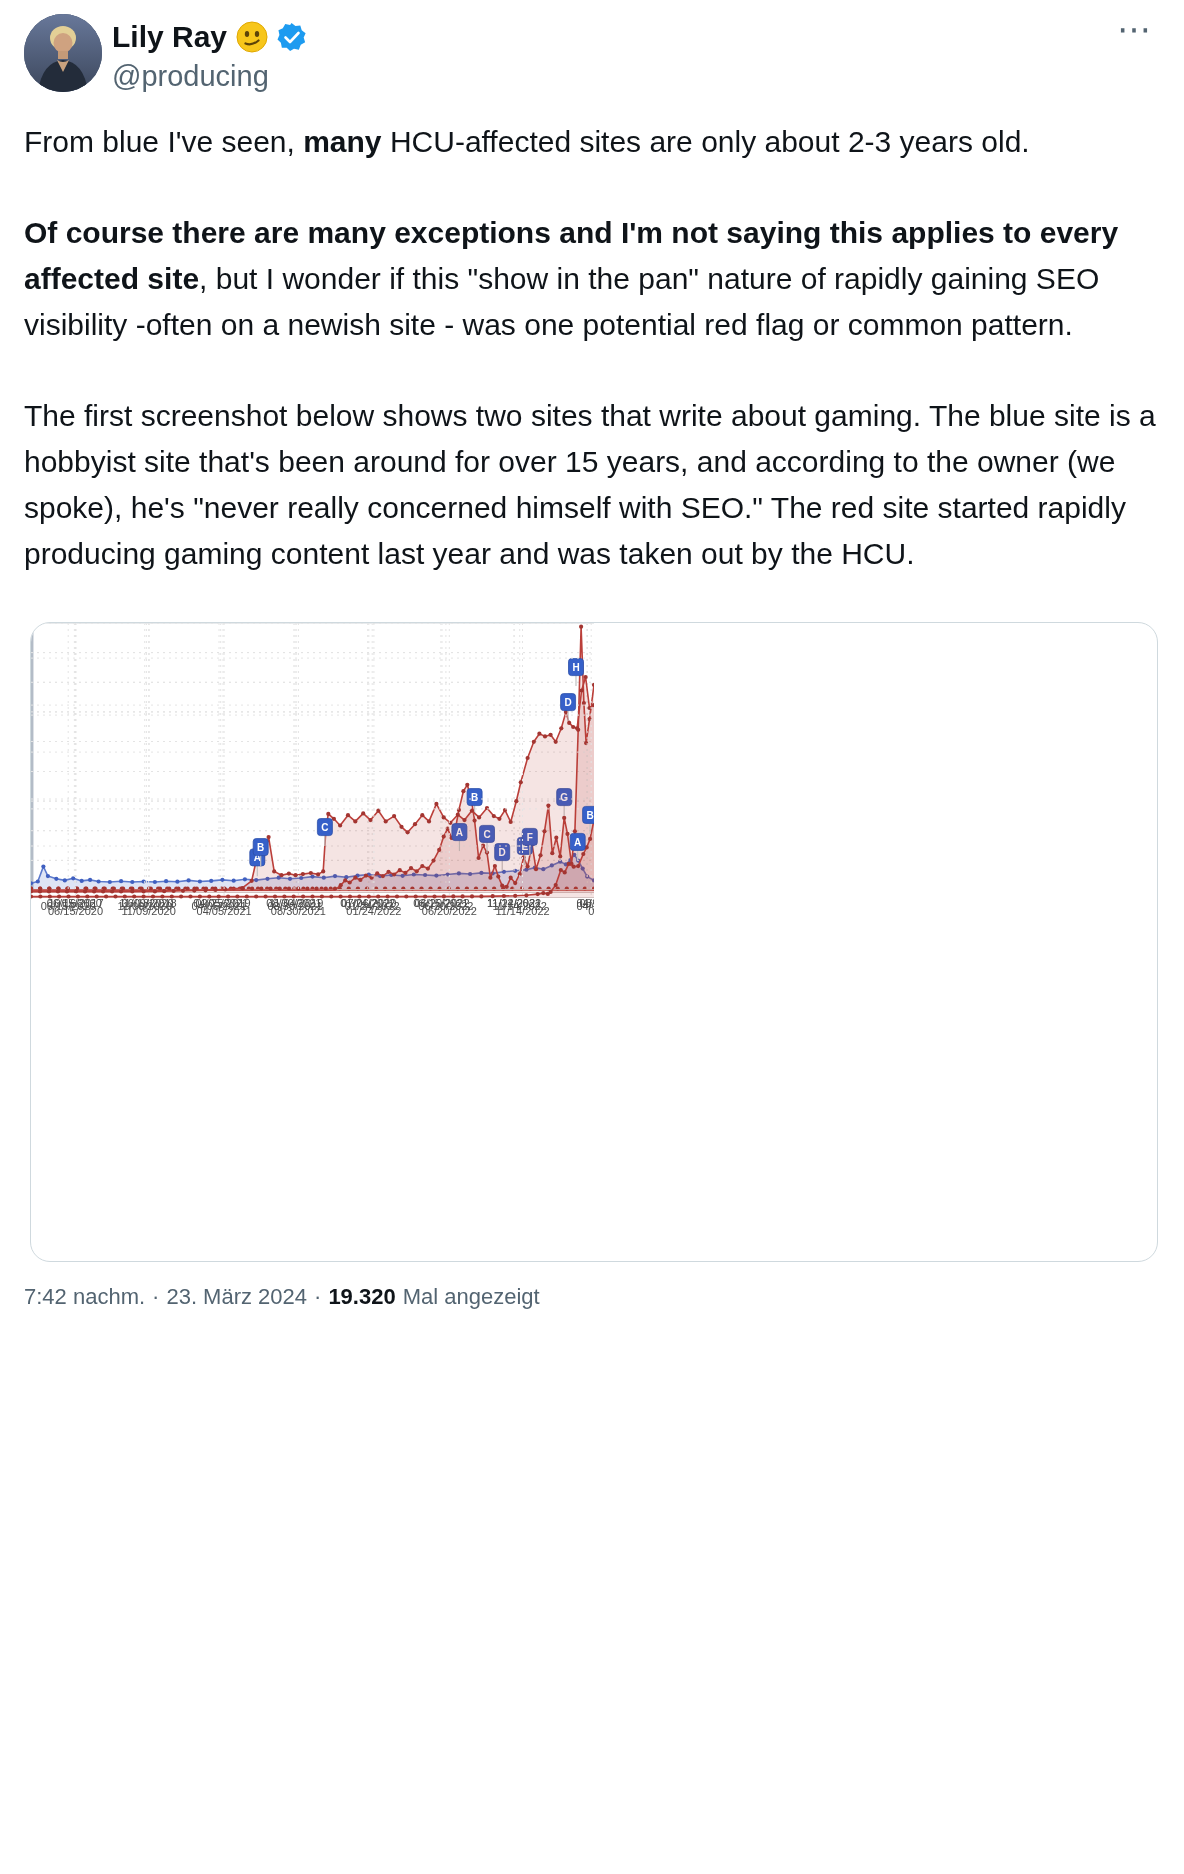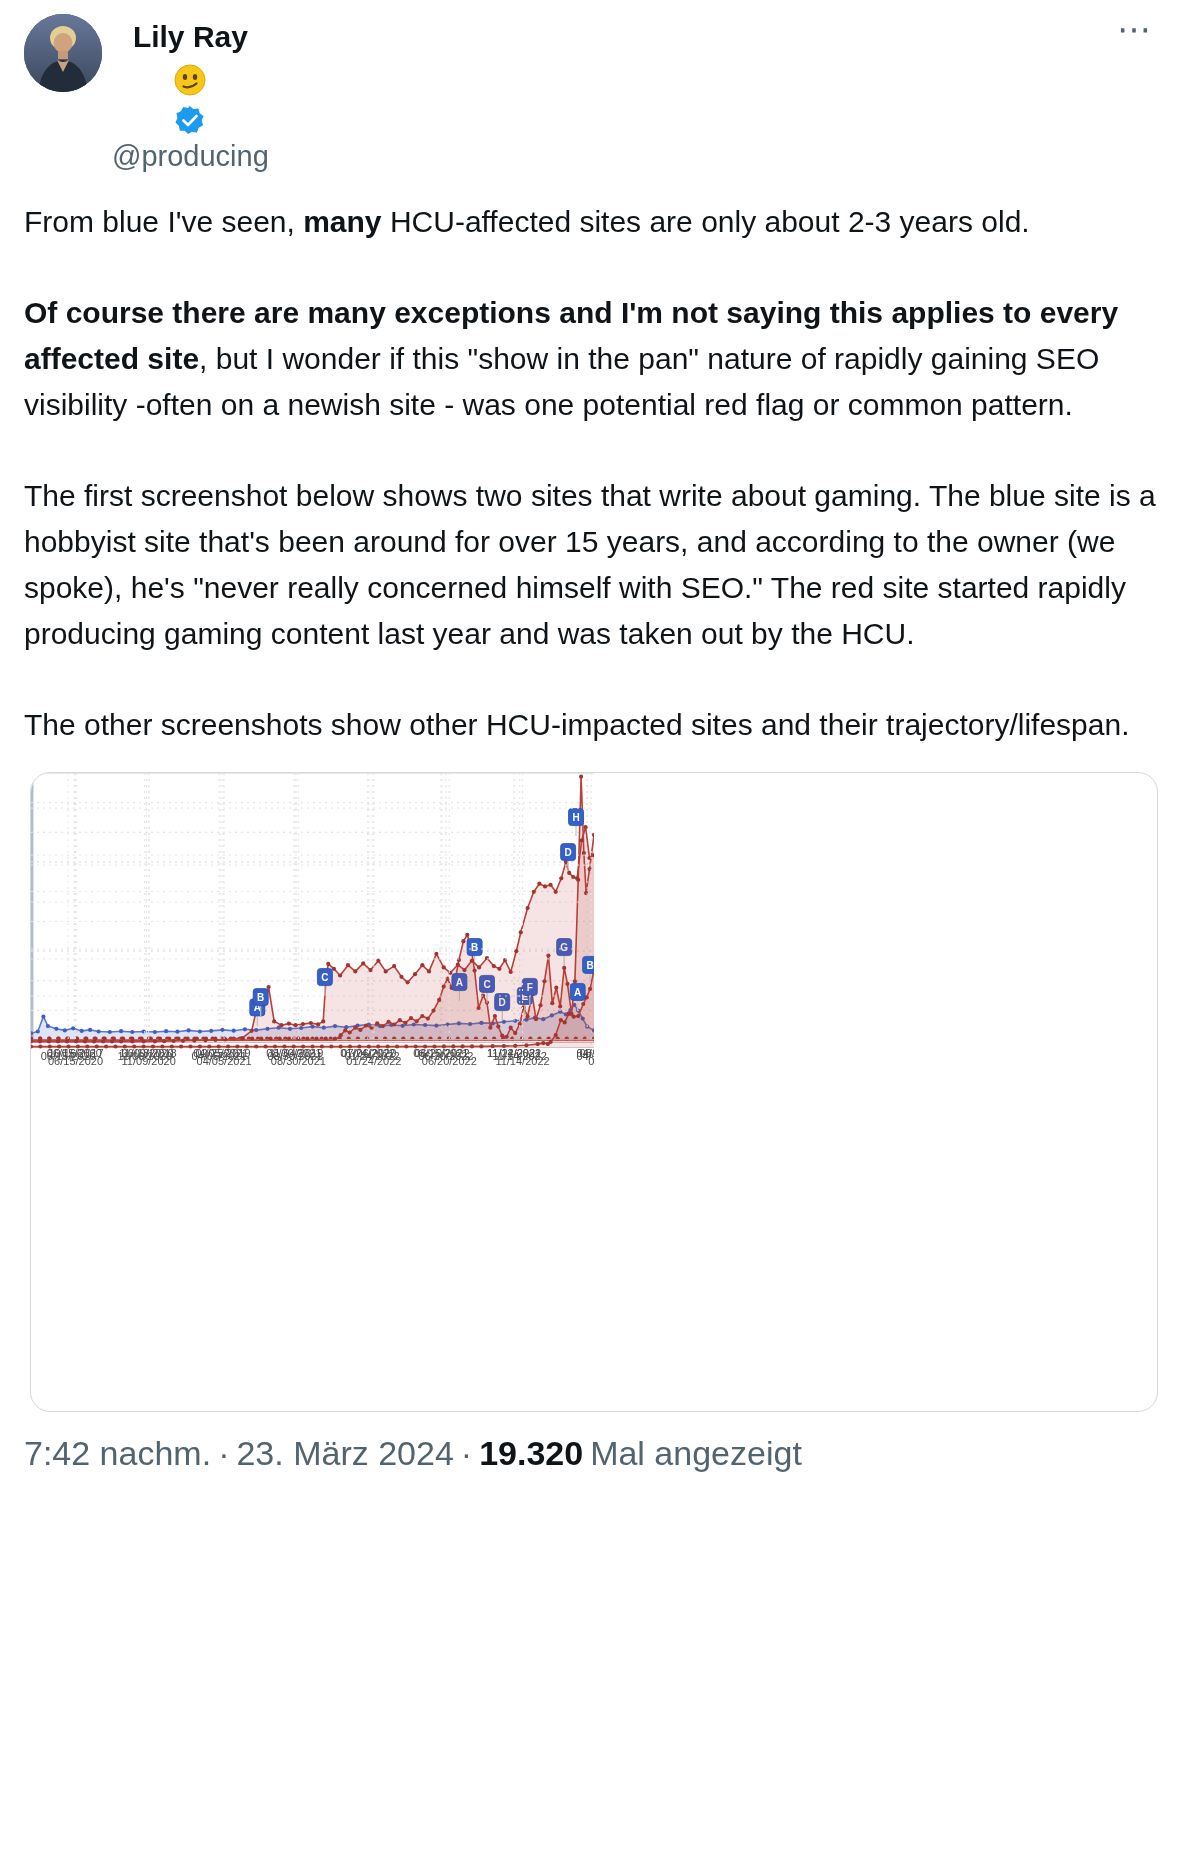"Lily Ray" .name-row { flex-direction: column -> none }
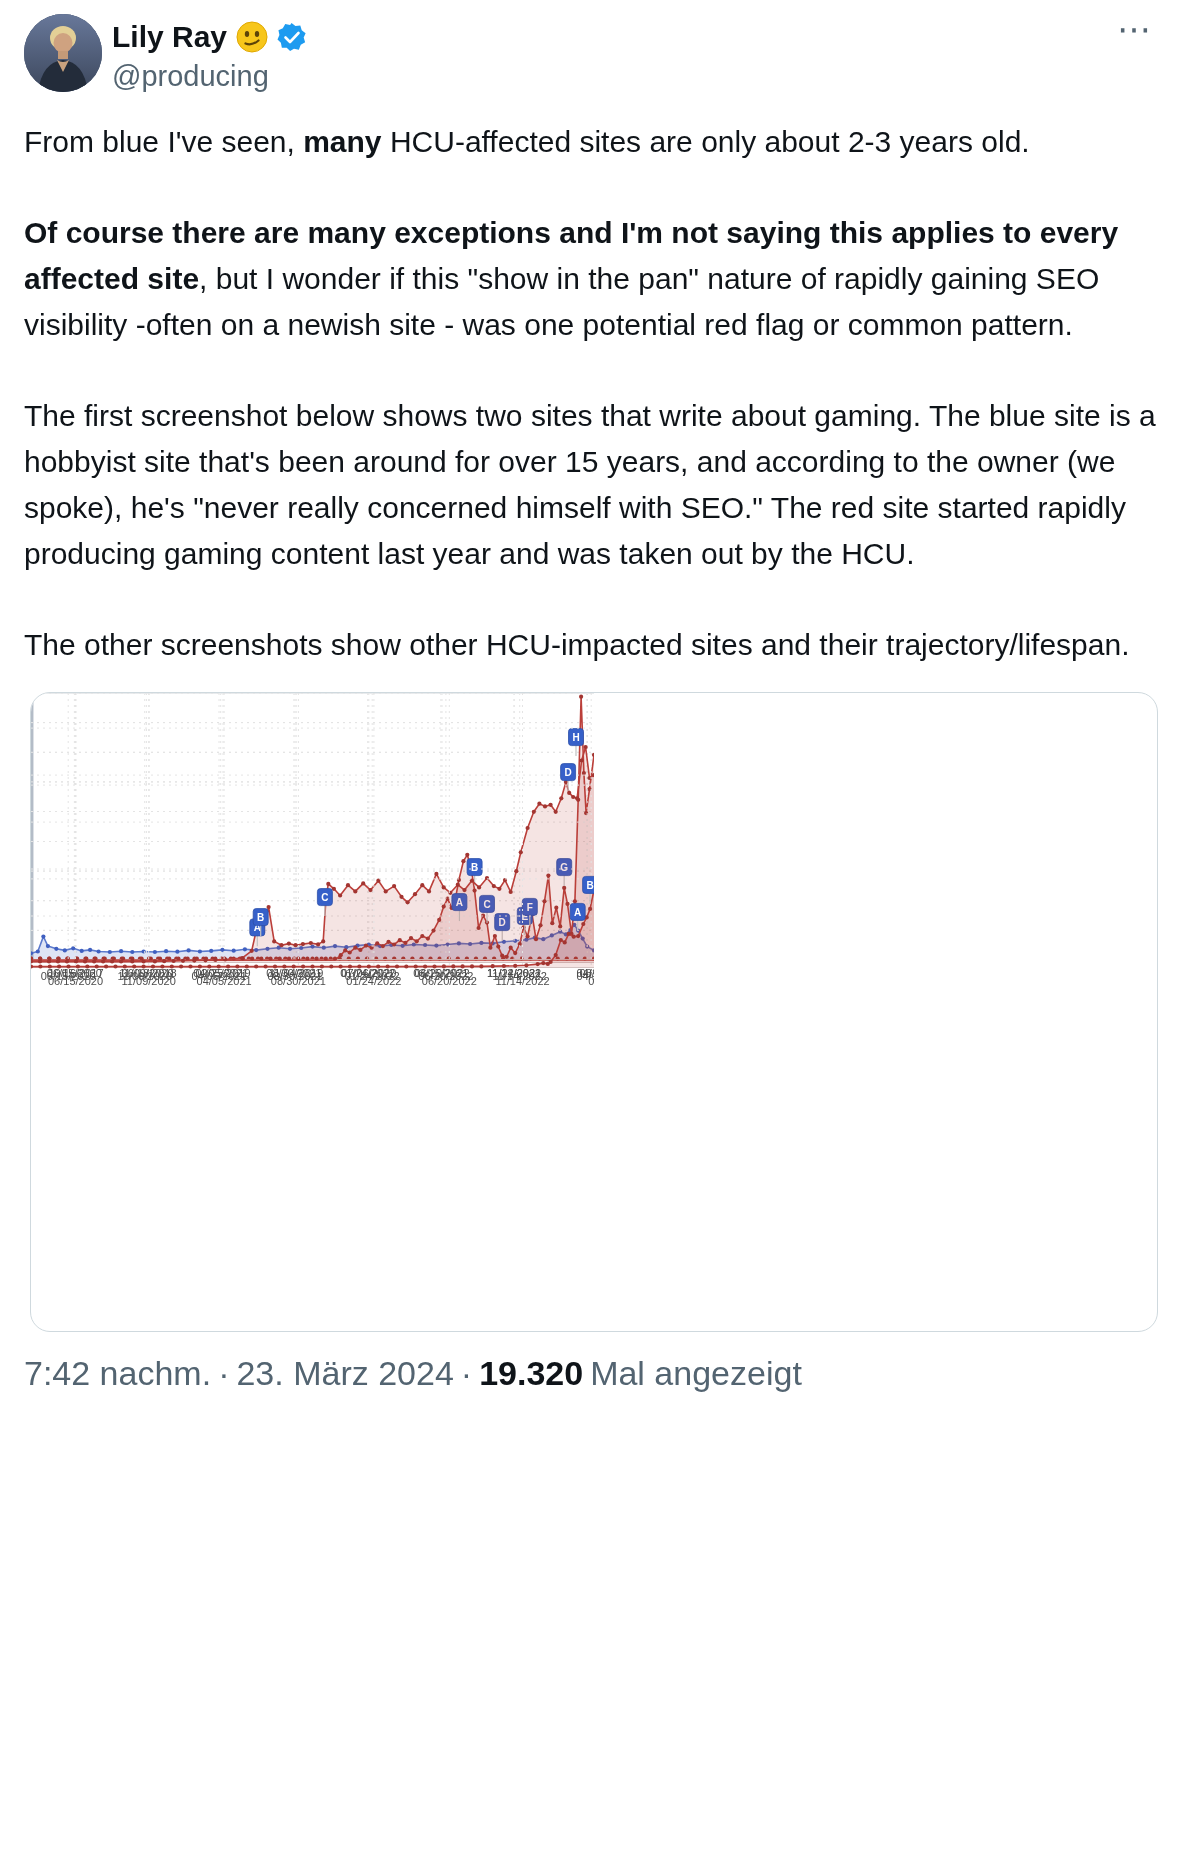"The other screenshots show other" p.last { html: <p>The other screenshots show other HCU-impacted sites and their trajectory/lifespan.</p> -> none }
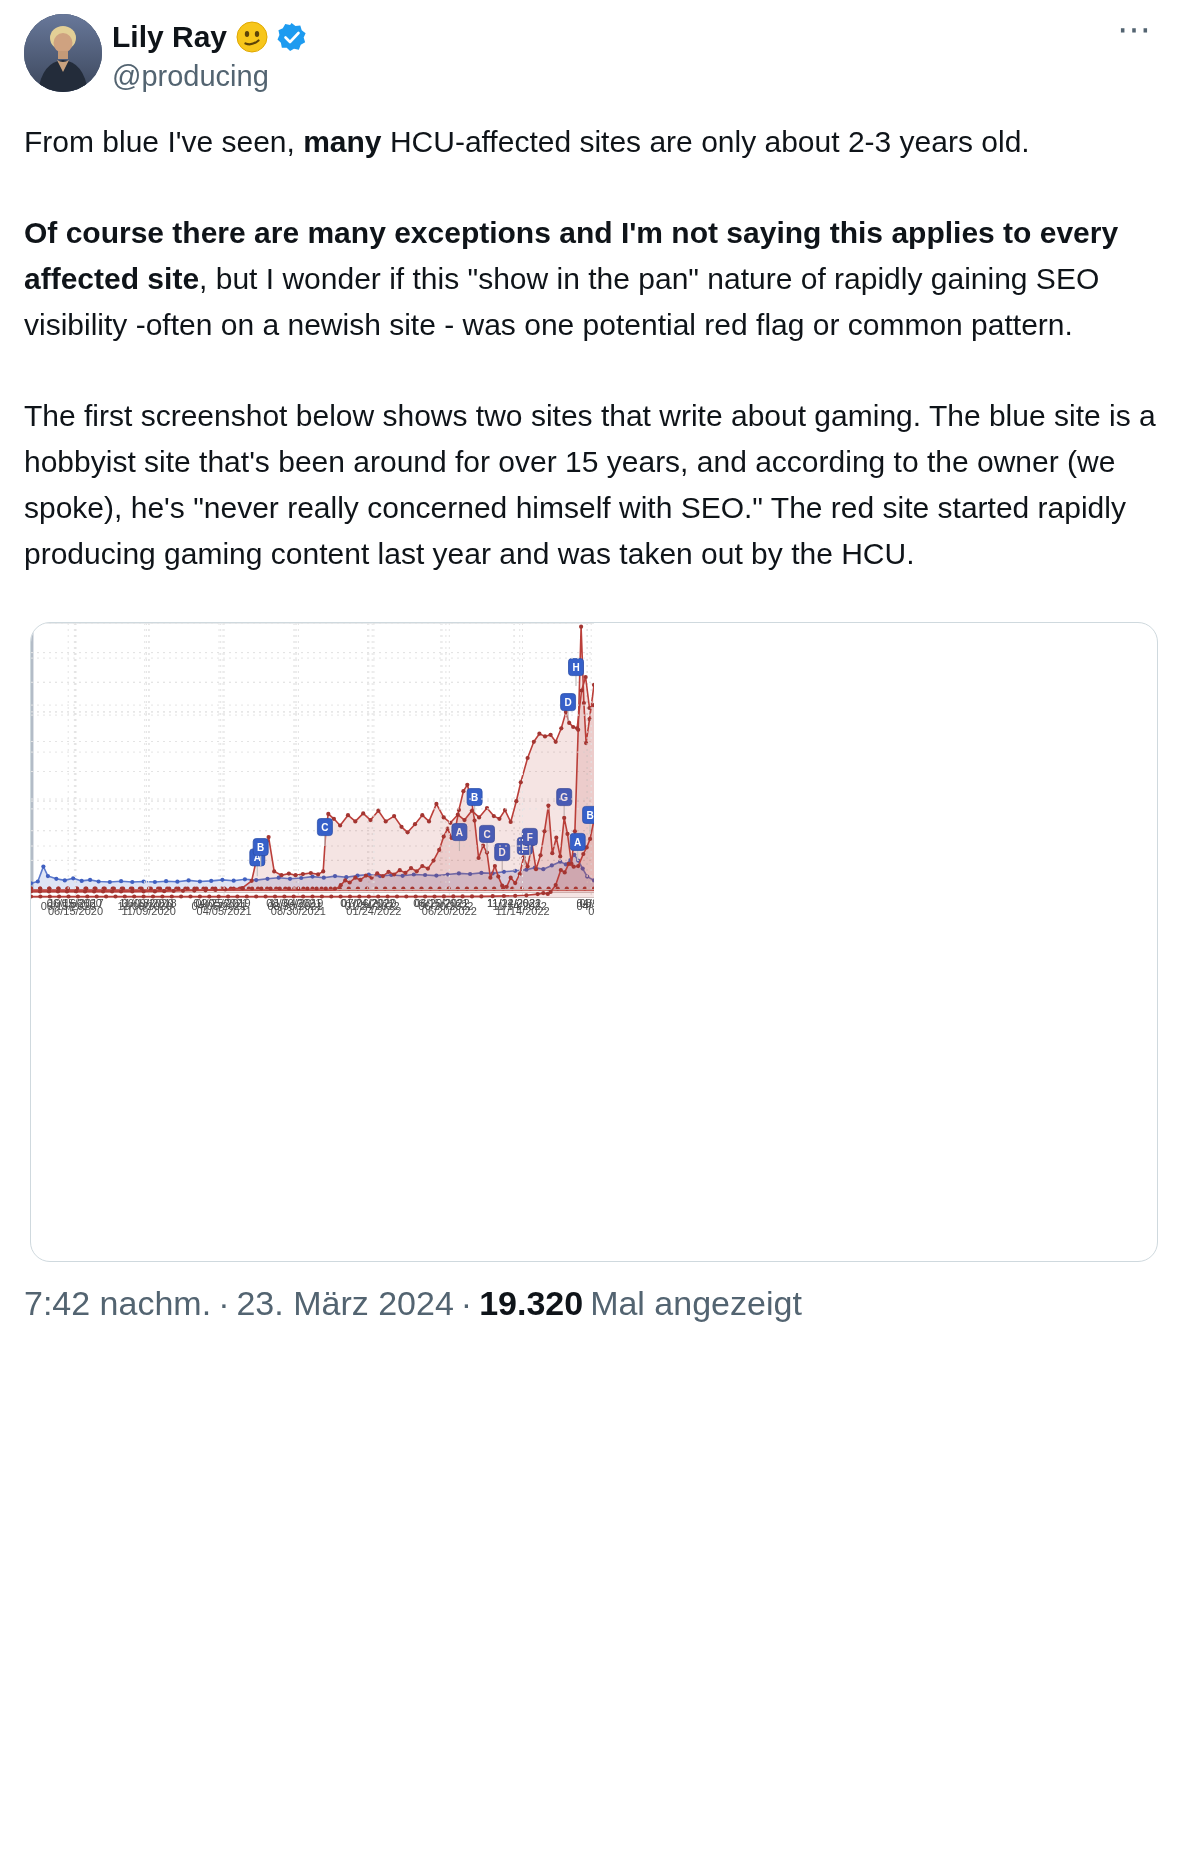"7:42 nachm. · 23. März" .footer { font-size: 34px -> 22px }
